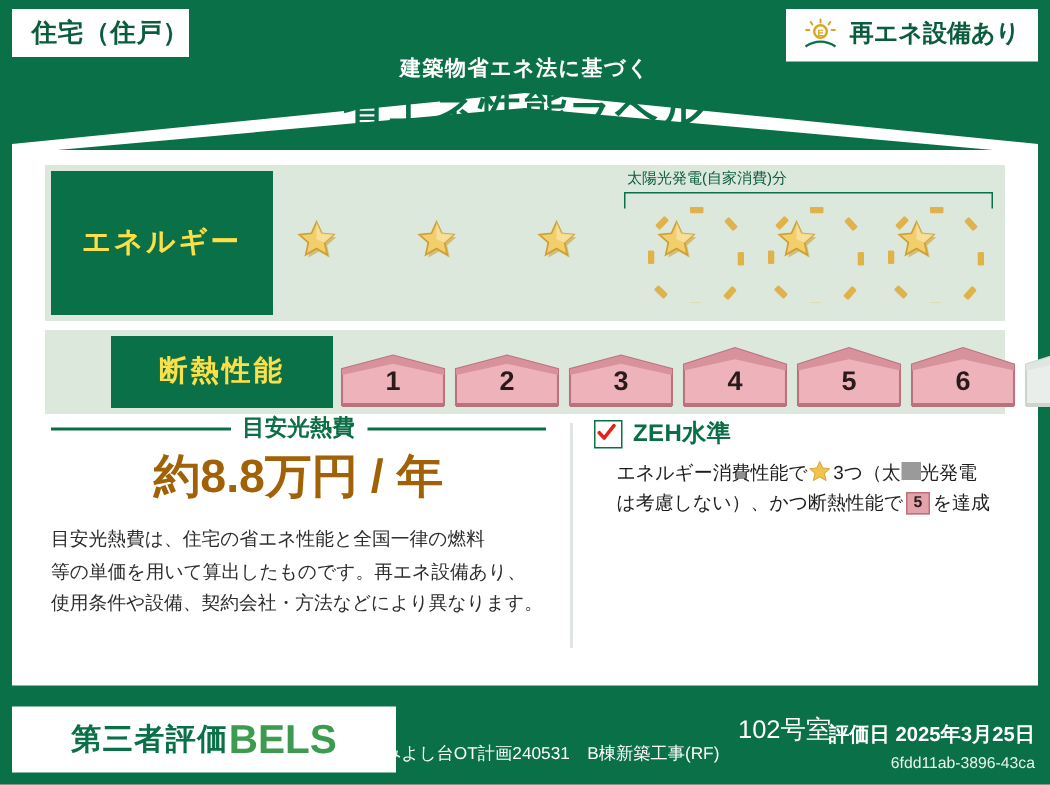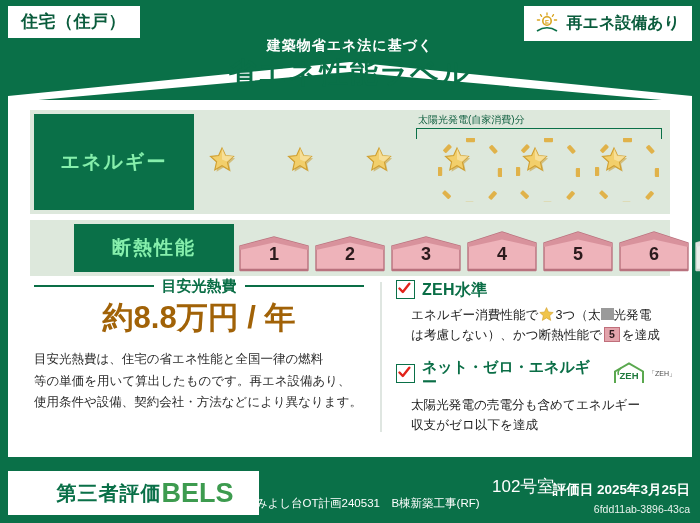"住宅（住戸）" .top-tag { padding: 7px 14px 8px 13px -> 7px 0 8px 13px }
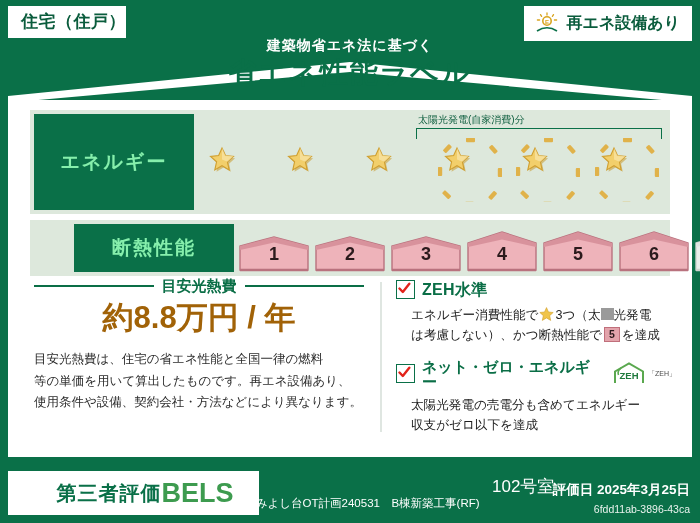"エネルギー" .perf-lab { color: #86efac -> #fde047; width: 160px -> 148px }
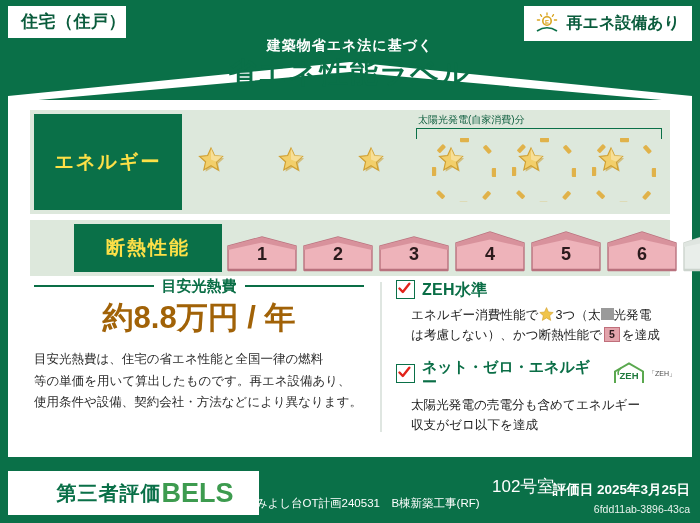"ネット・ゼロ・エネルギー" div.zeh-blk { html: <div> <div> <span> <svg> <path></path> </svg> </span> <span>ネット・ゼロ・エネルギー</span> <span> <svg> <path></path> <path></path> <text>ZEH</text> </svg> <span>「ZEH」</span> </span> </div> <div> <div>太陽光発電の売電分も含めてエネルギー</div> <div>収支がゼロ以下を達成</div> </div> </div> -> none }
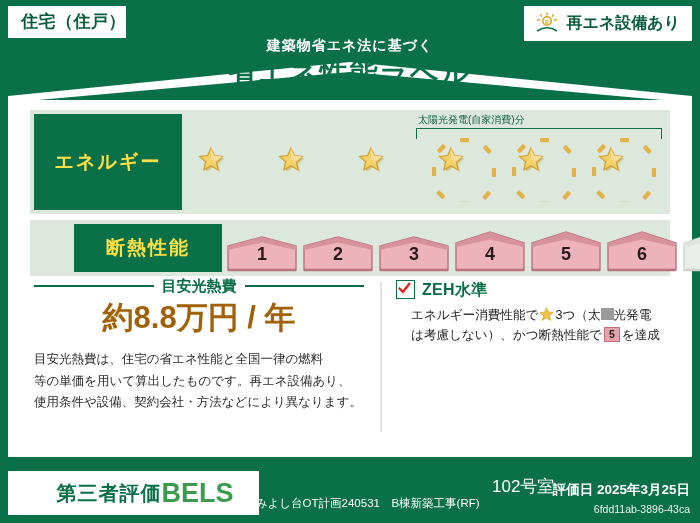"第三者評価" .bels { padding-left: 23px -> none; width: 228px -> 256px }
